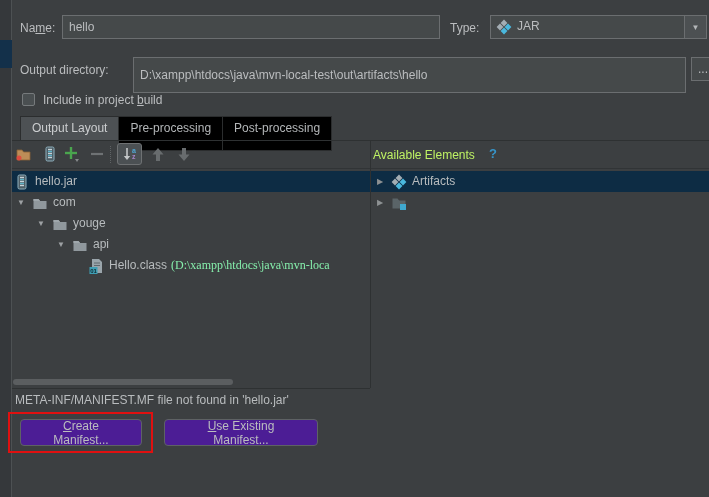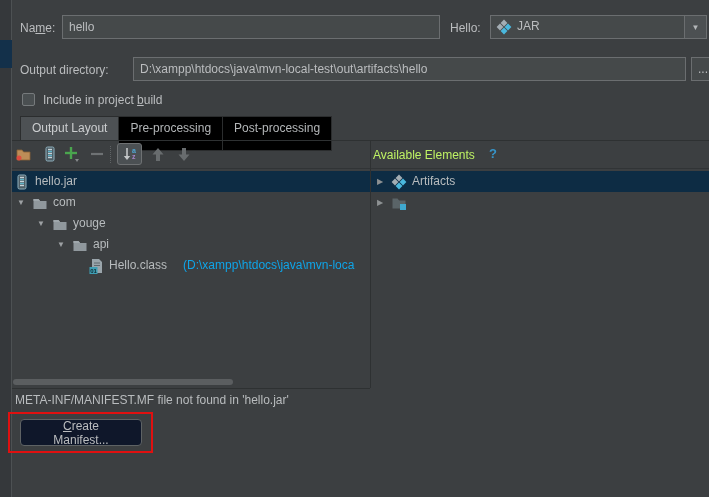"Hello:" div.abs { text: Hello -> Type }
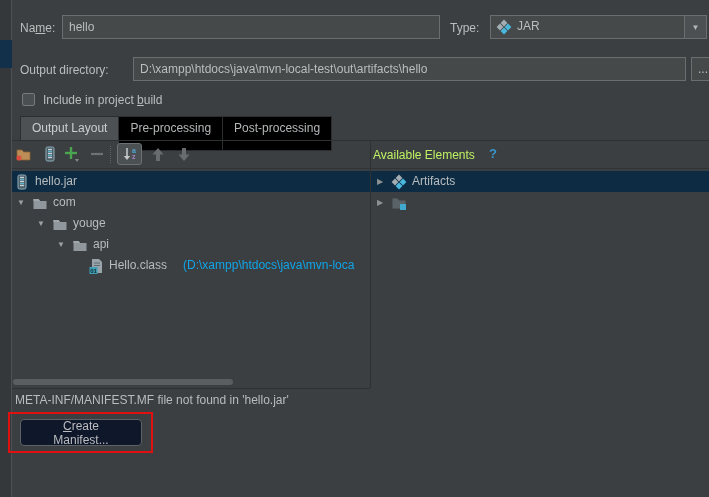"D:\xampp\htdocs\java\mvn-local-test\out\" input.abs { height: 24px -> 36px }
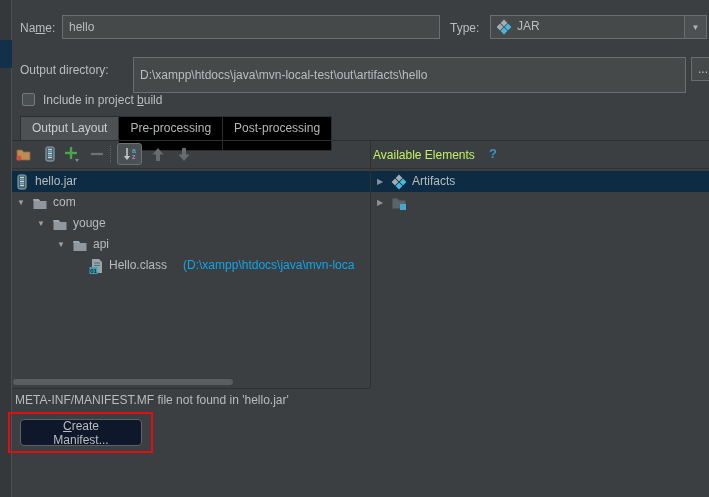"(D:\xampp\htdocs\java\mvn-loca" .tnote { color: #0ea5e9 -> #86efac; font-family: none -> Liberation Serif, serif; margin-left: 16px -> 4px }
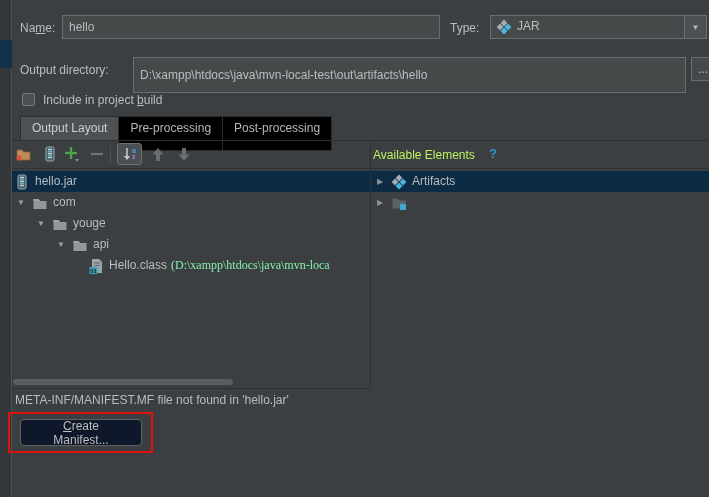"Create Manifest..." .pbtn { background: #0f172a -> #4c1d95 }
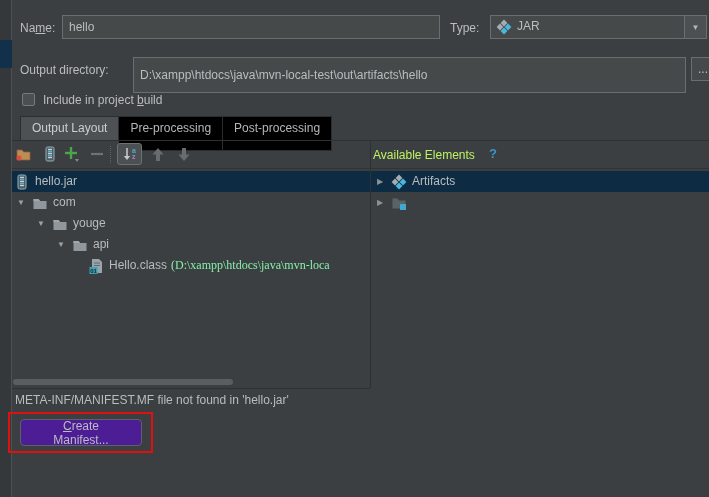"Use Existing Manifest..." button.pbtn { html: none -> <button> <span><span>U</span><span>se Existing Manifest...</span></span> </button> }
